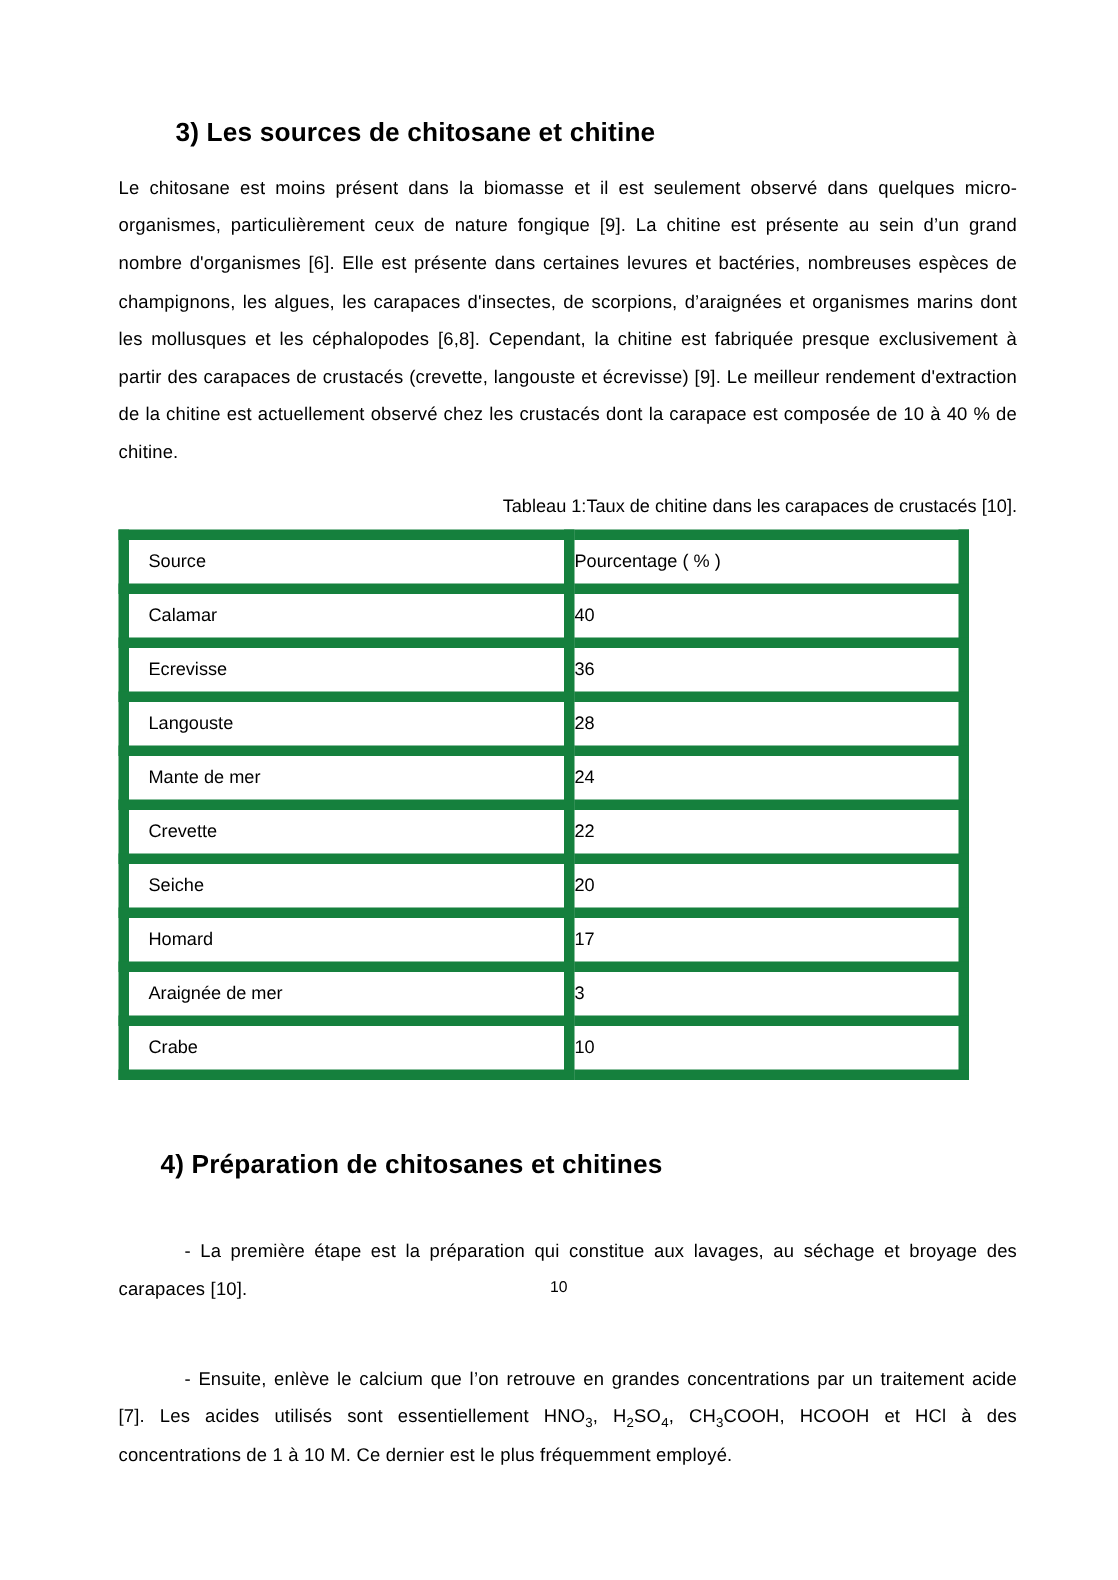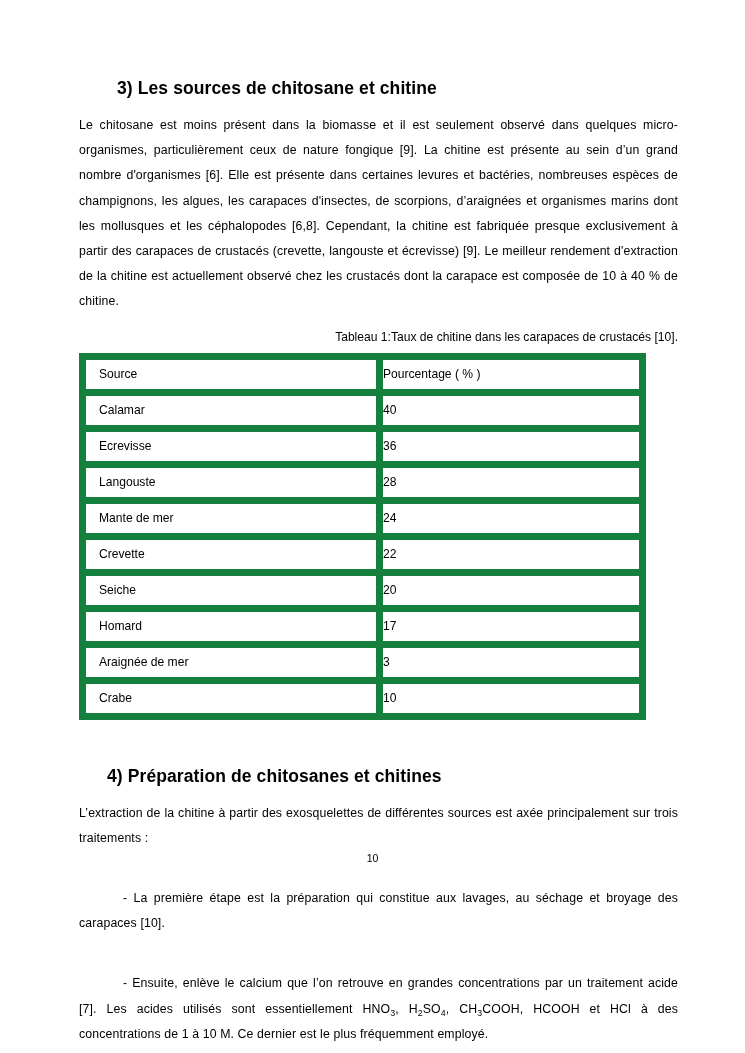"L’extraction de la chitine à" p.body-text { html: <p>L’extraction de la chitine à partir des exosquelettes de différentes sources est axée principalement sur trois traitements :</p> -> none }
